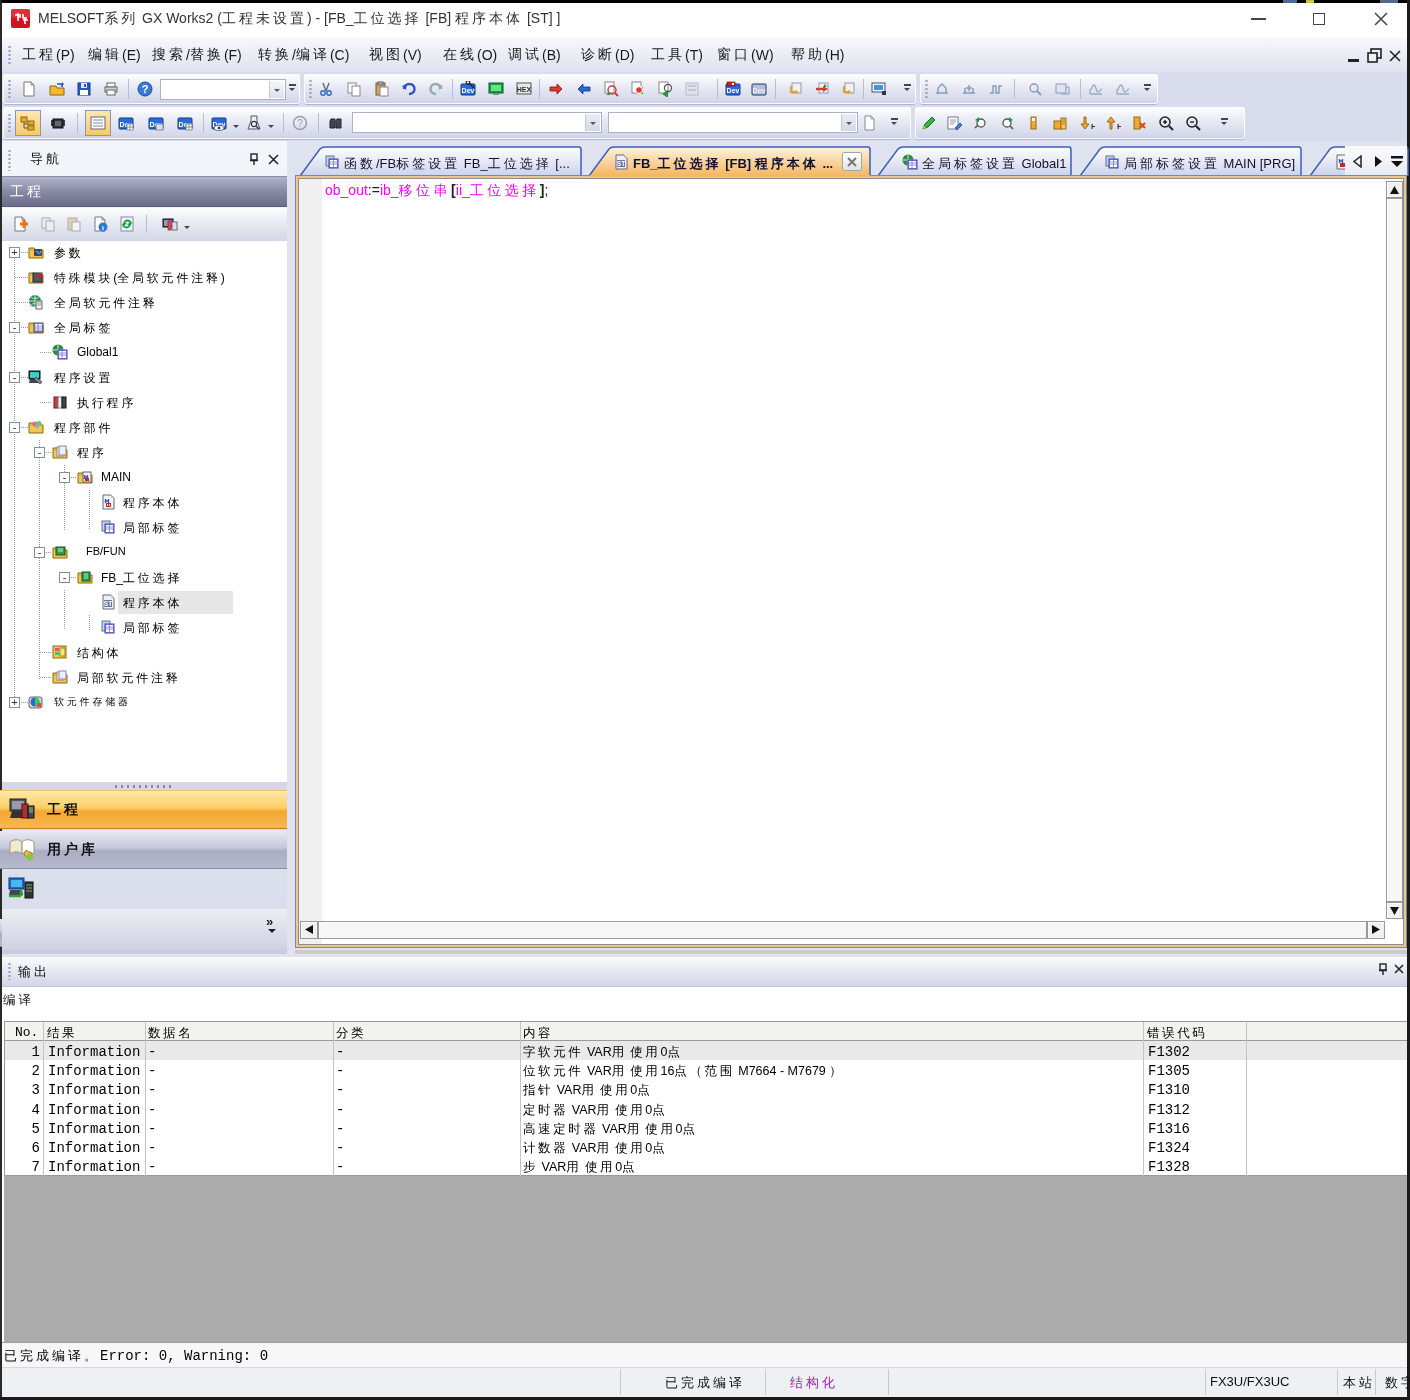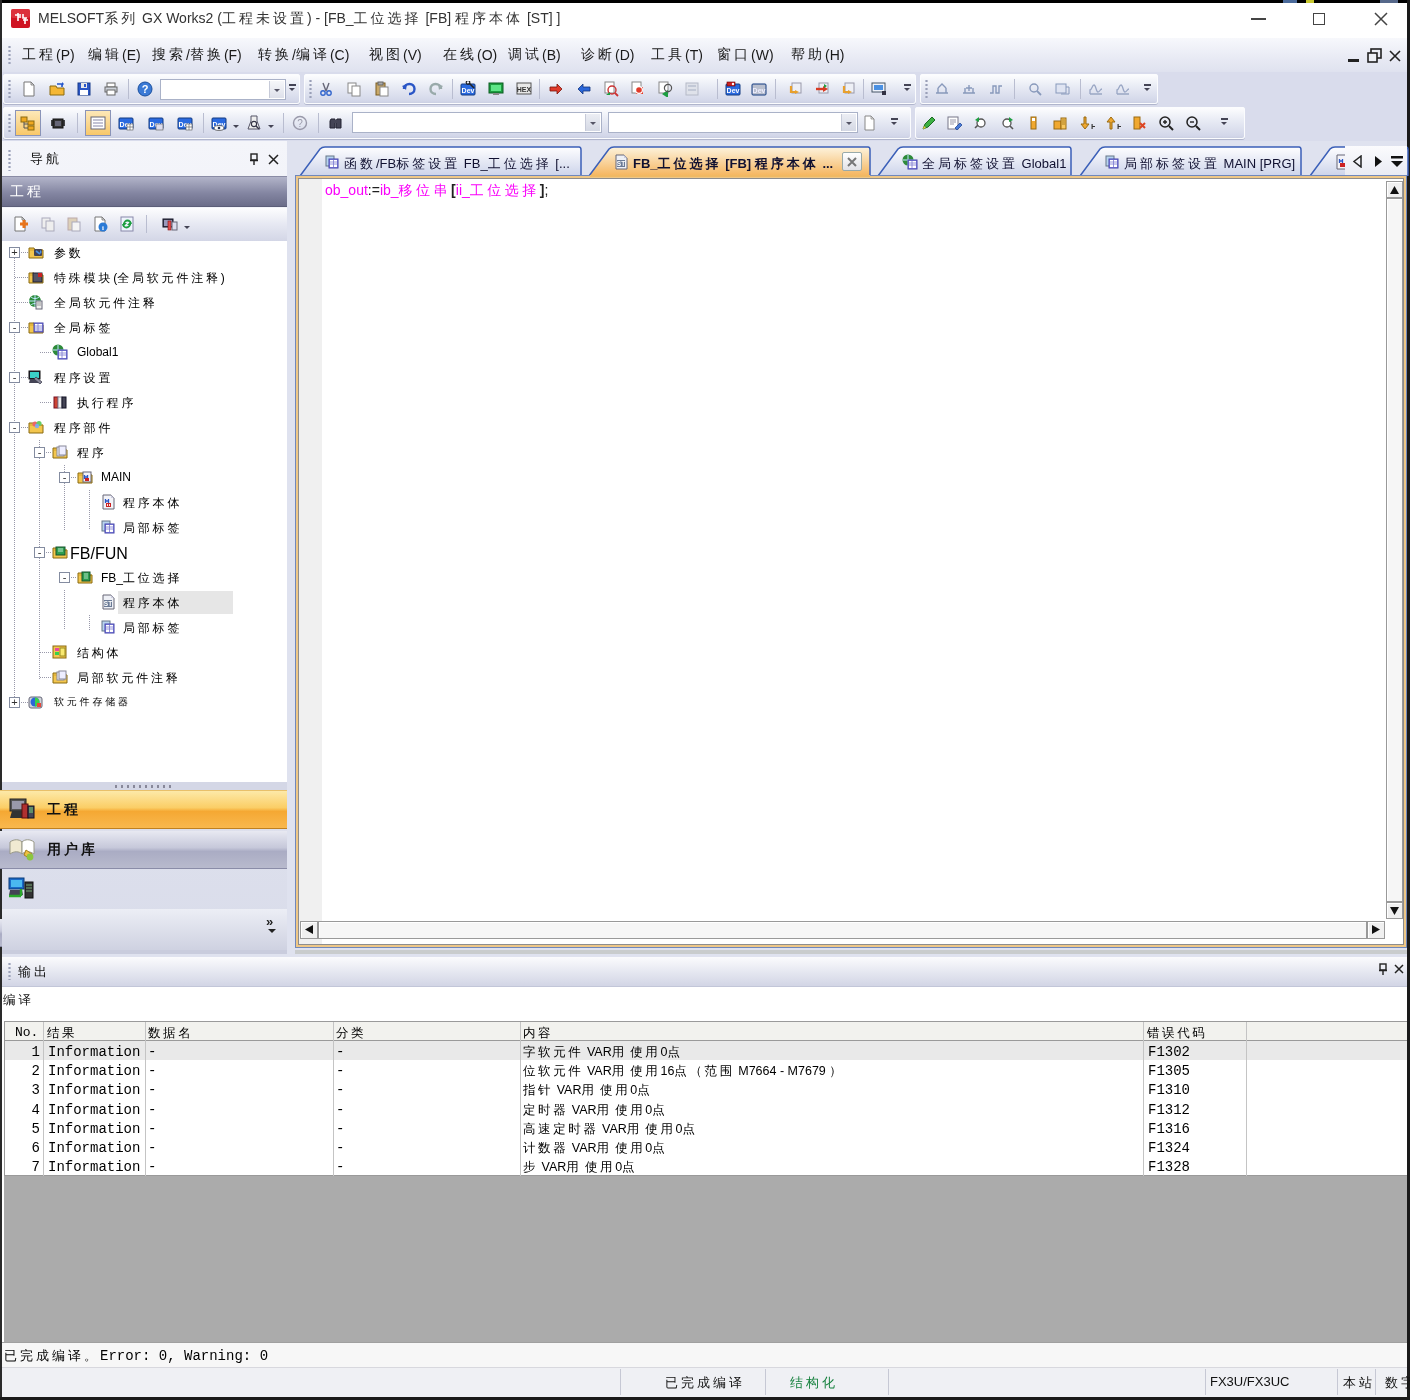"FB/FUN" div.a { font-size: 16px -> 11px; left: 70px -> 86px }
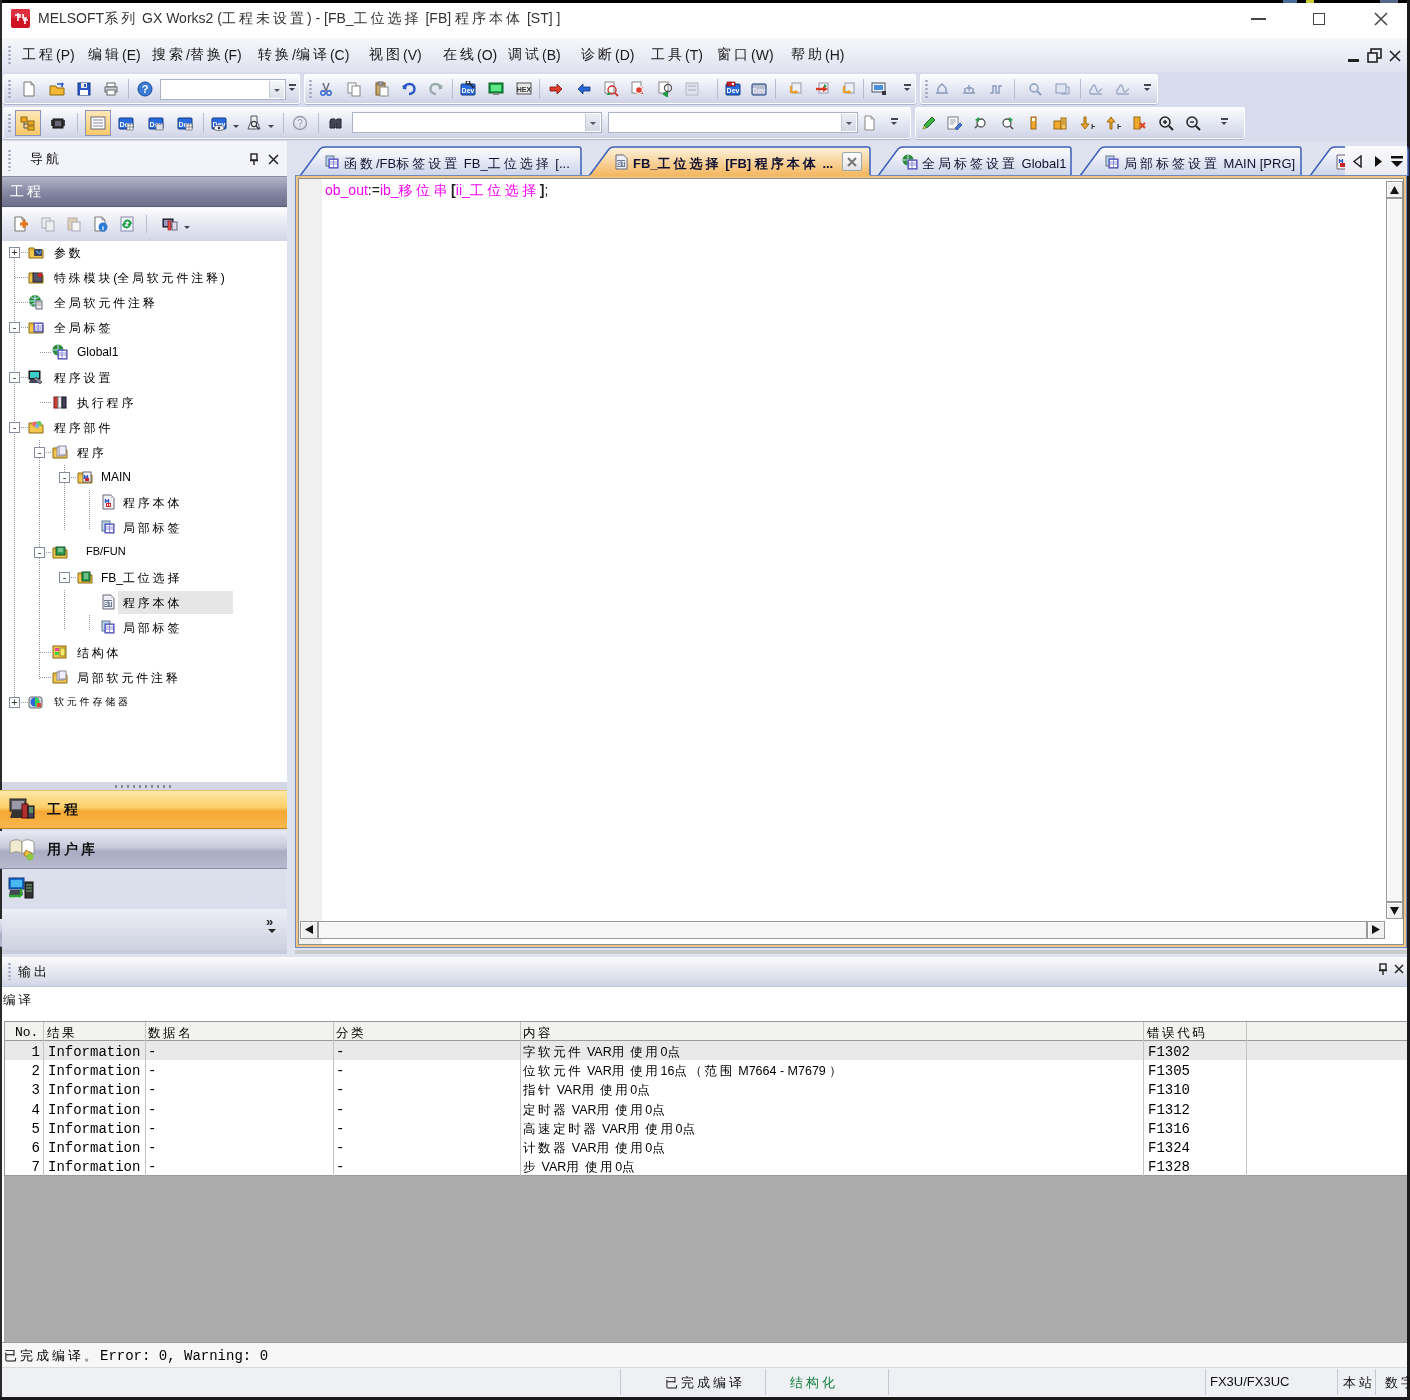"结构化" div.a { color: #15803d -> #a21caf }
